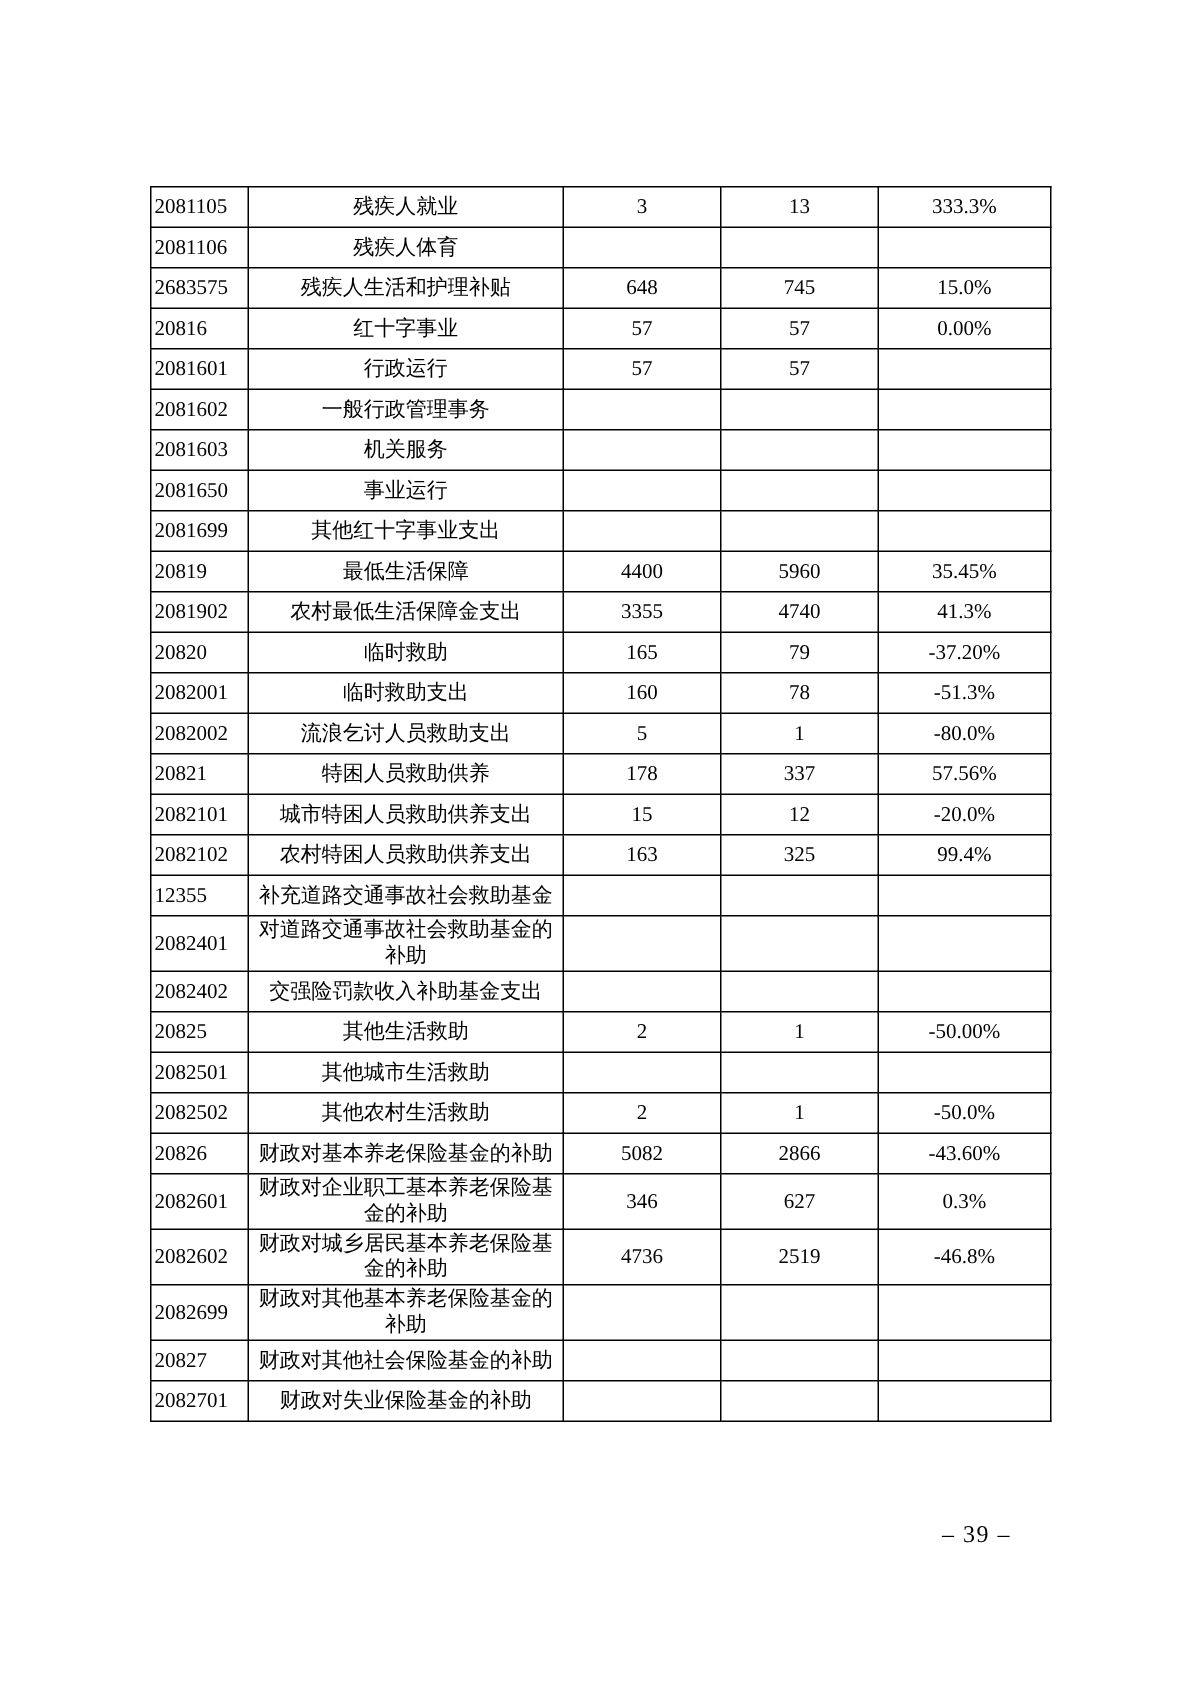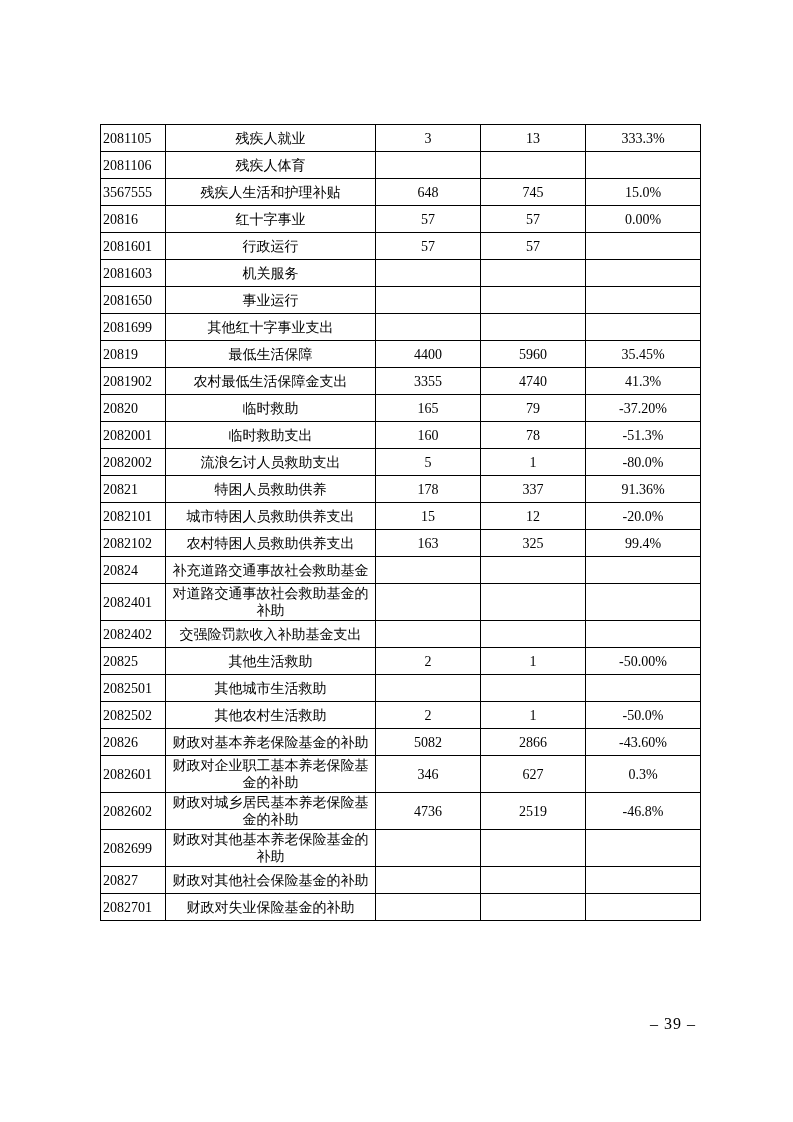"3567555" td.col-code { text: 3567555 -> 2683575 }
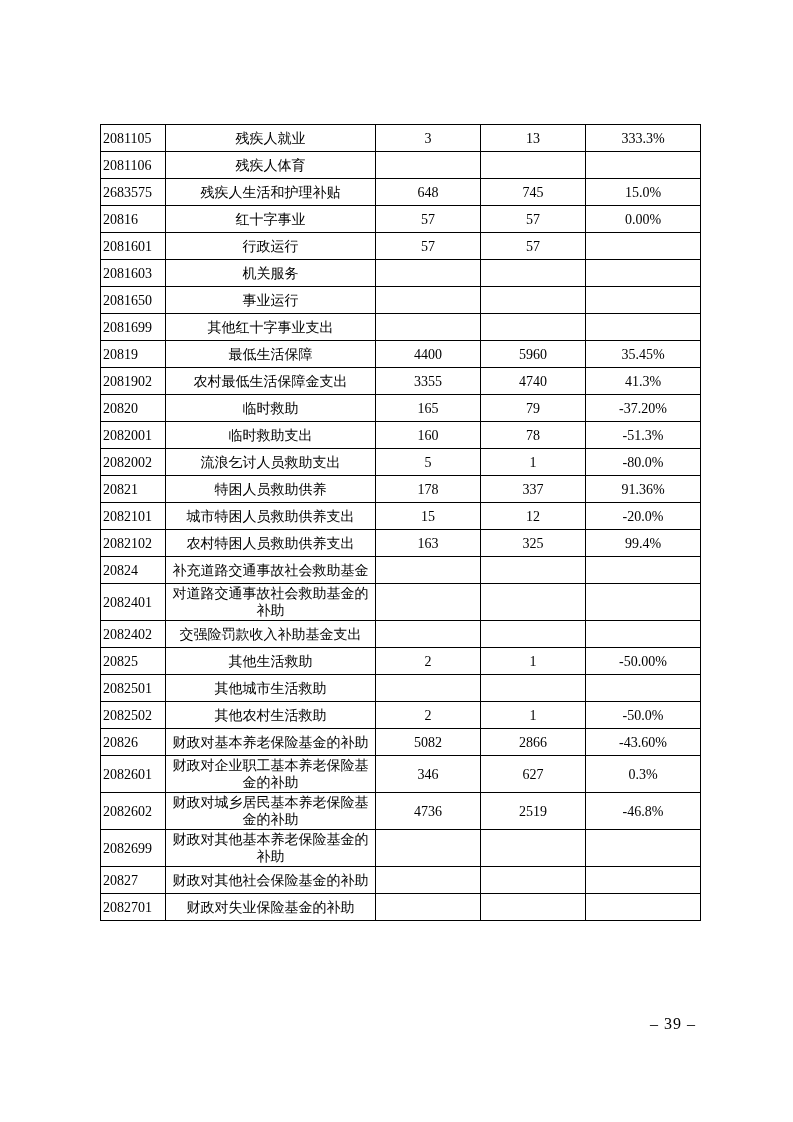"2081602" tr { html: none -> <tr> <td>2081602</td> <td>一般行政管理事务</td> <td></td> <td></td> <td></td> </tr> }
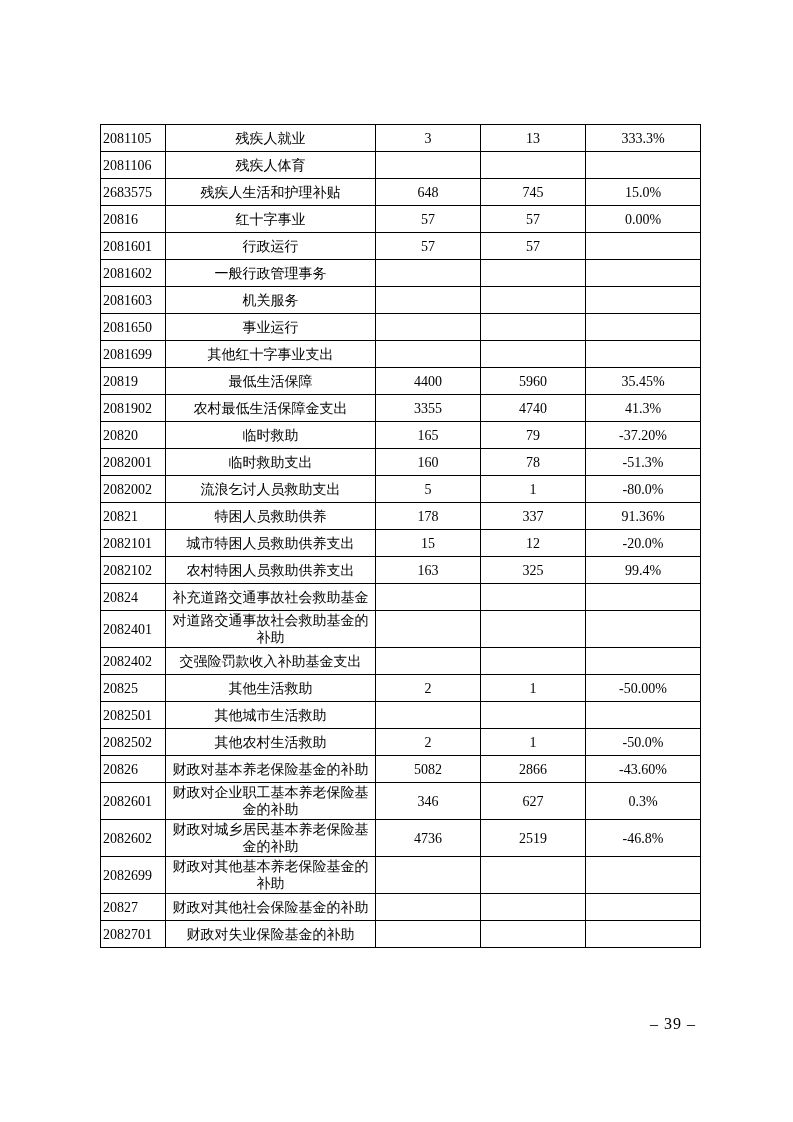"91.36%" td.col-num { text: 91.36% -> 57.56% }
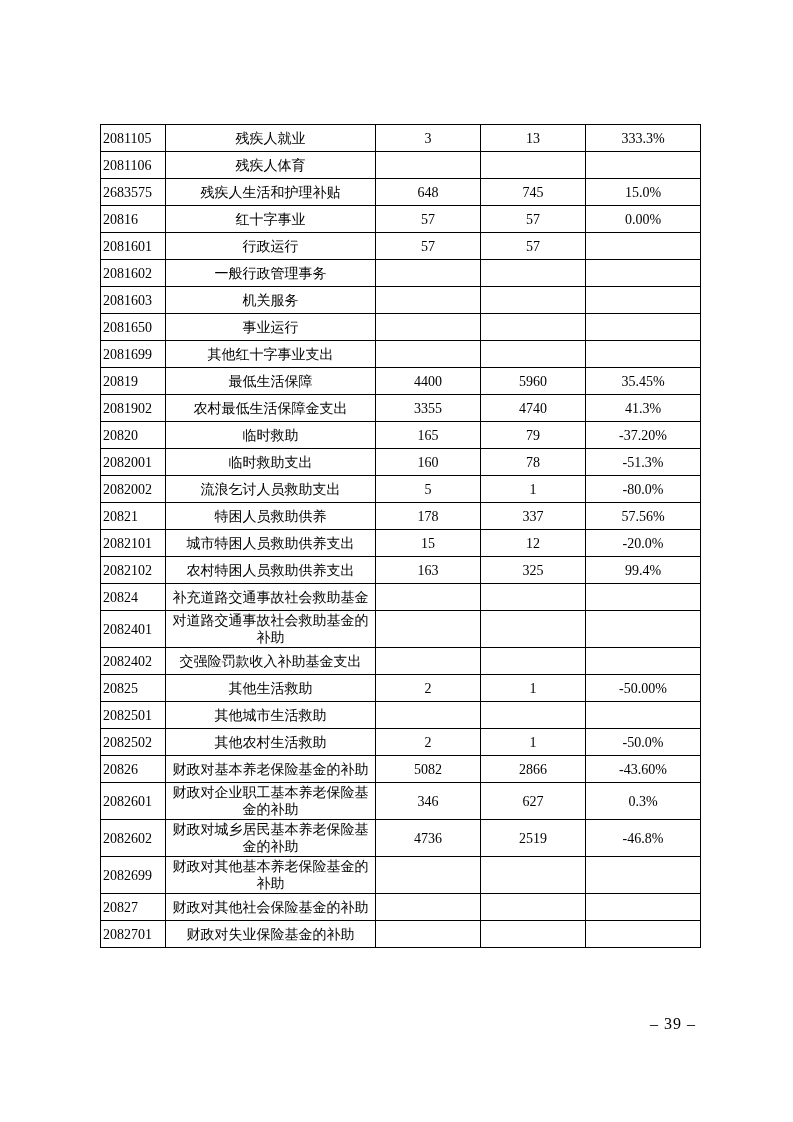"20824" td.col-code { text: 20824 -> 12355 }
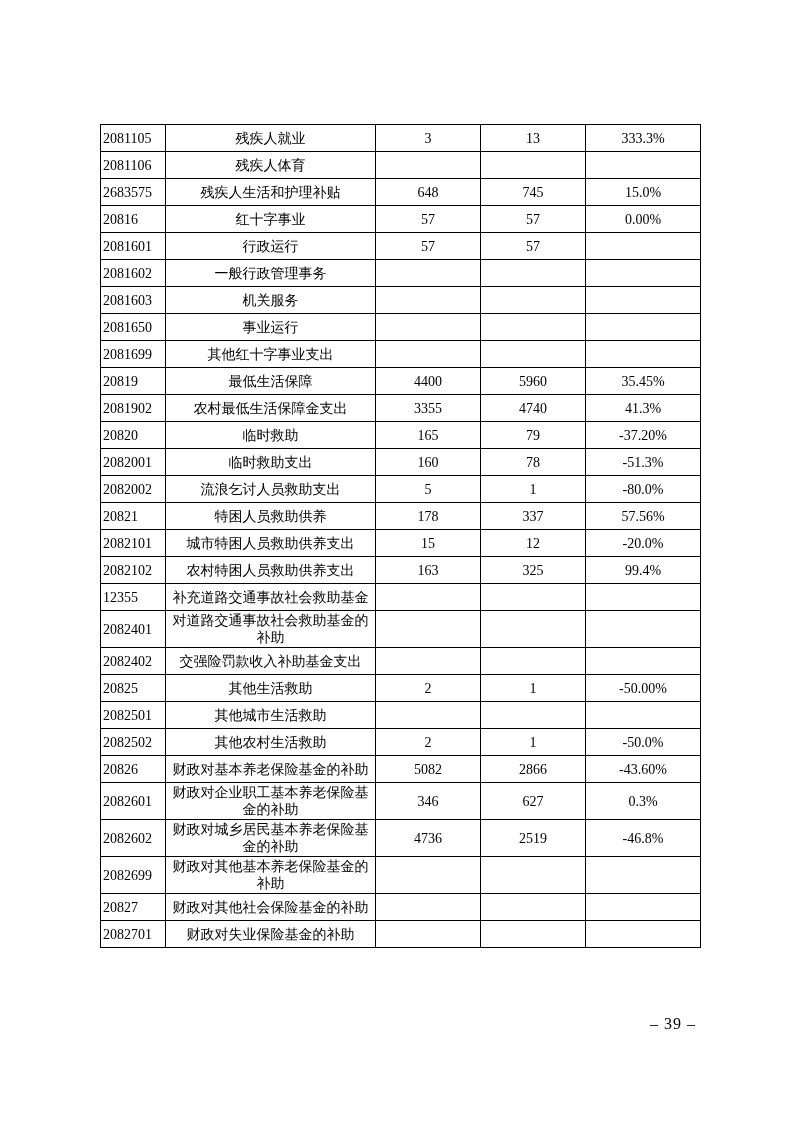"– 39 –" .page-number { text-align: center -> left }
